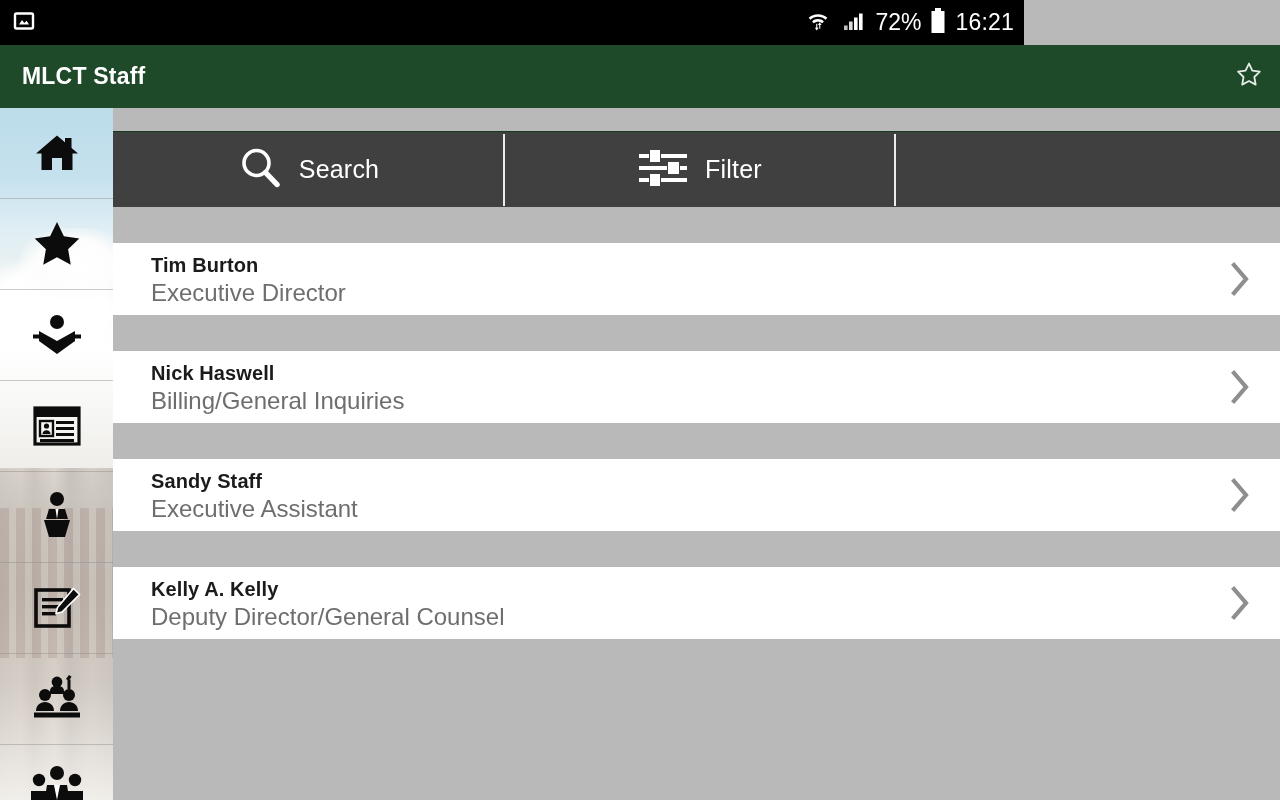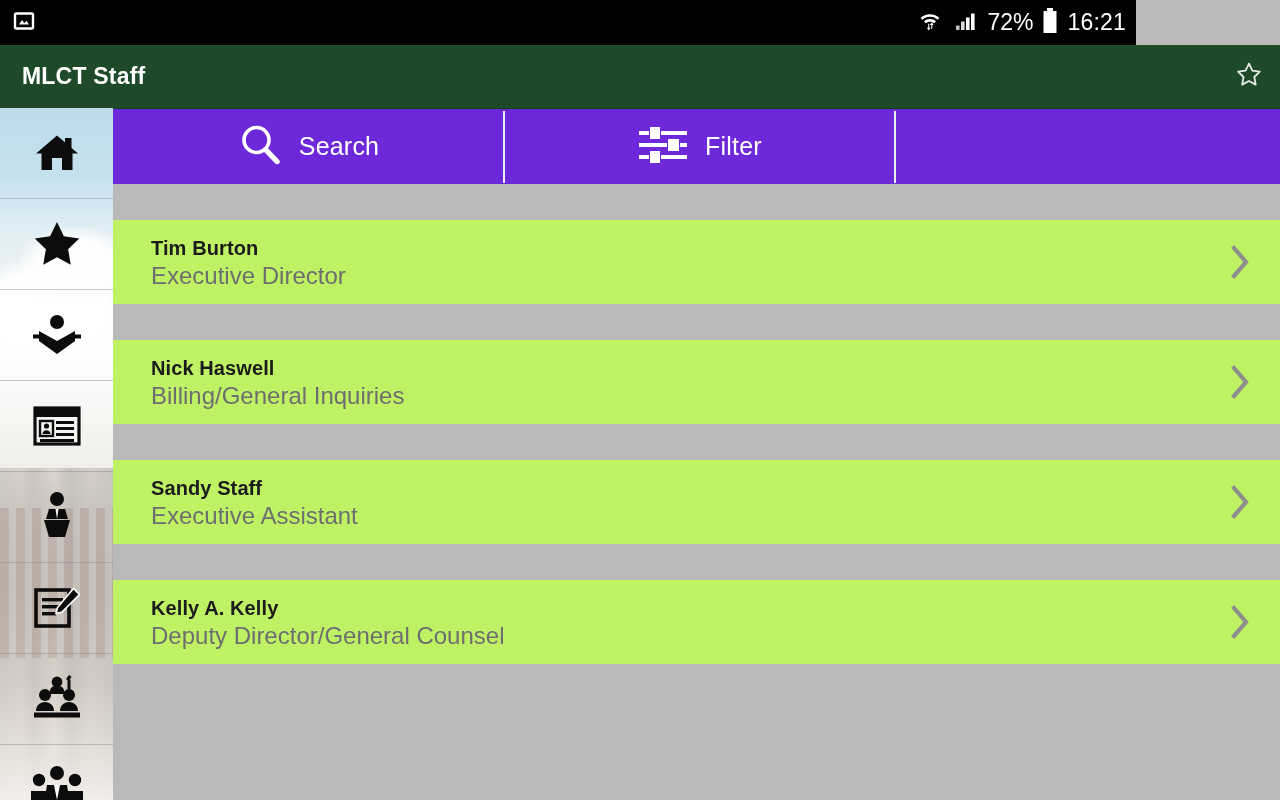"72%" .statusbar { width: 1136px -> 1024px }
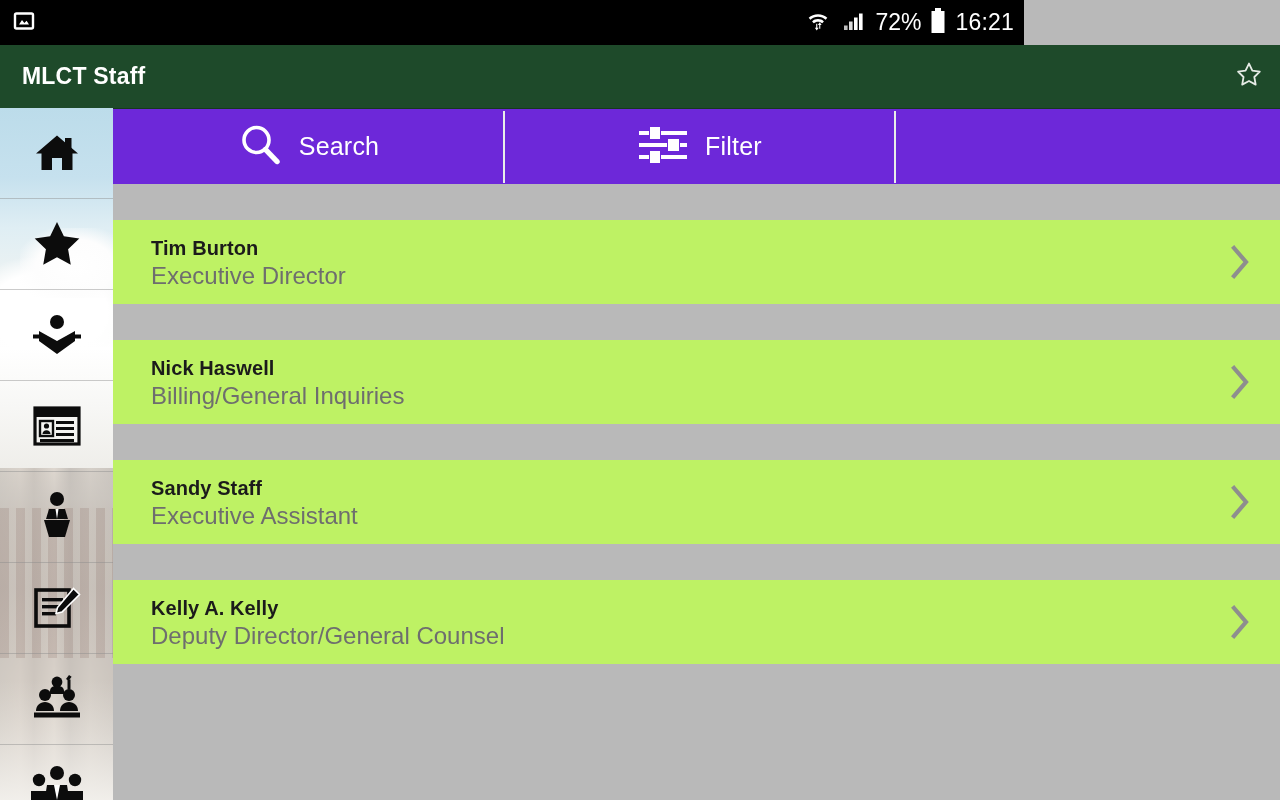"Search" .toolbar { background: #6d28d9 -> #404040; margin-top: none -> 23px }
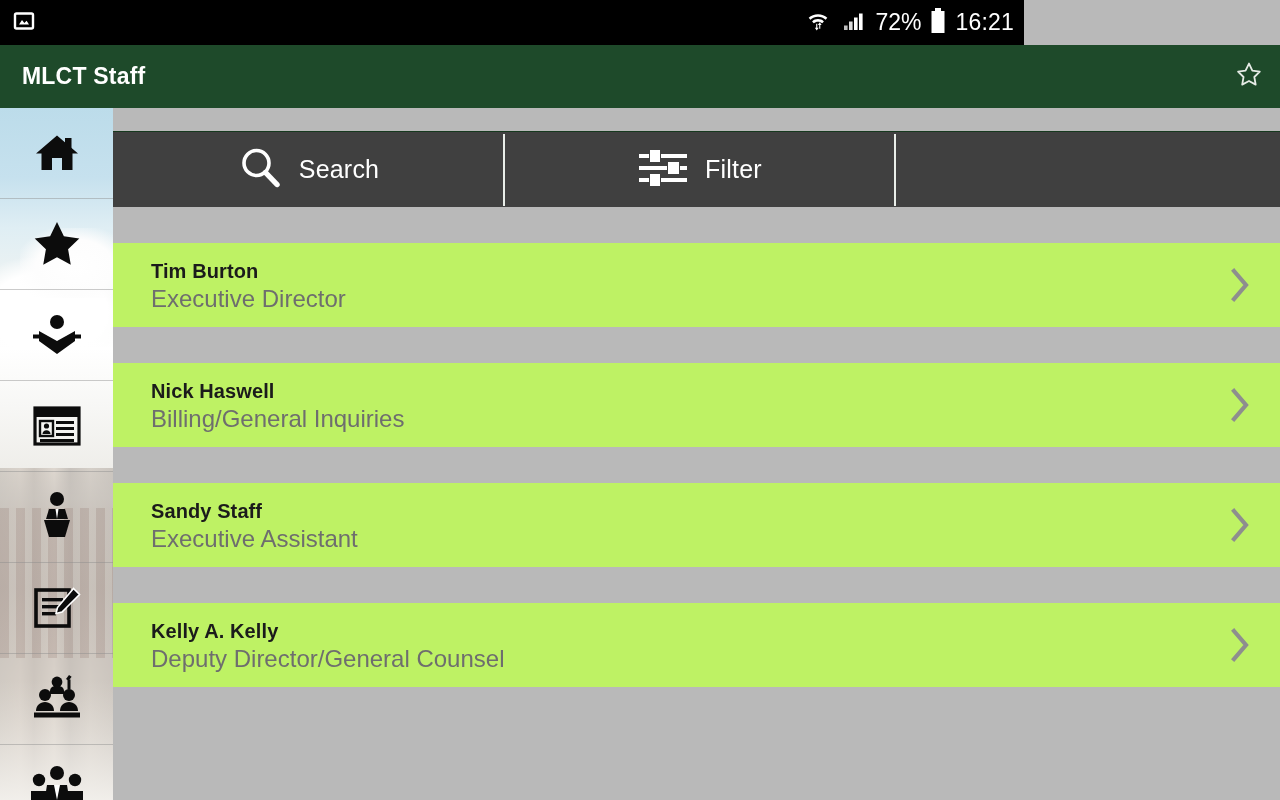"Tim Burton" .row { background: #bef264 -> #ffffff; height: 84px -> 72px }
